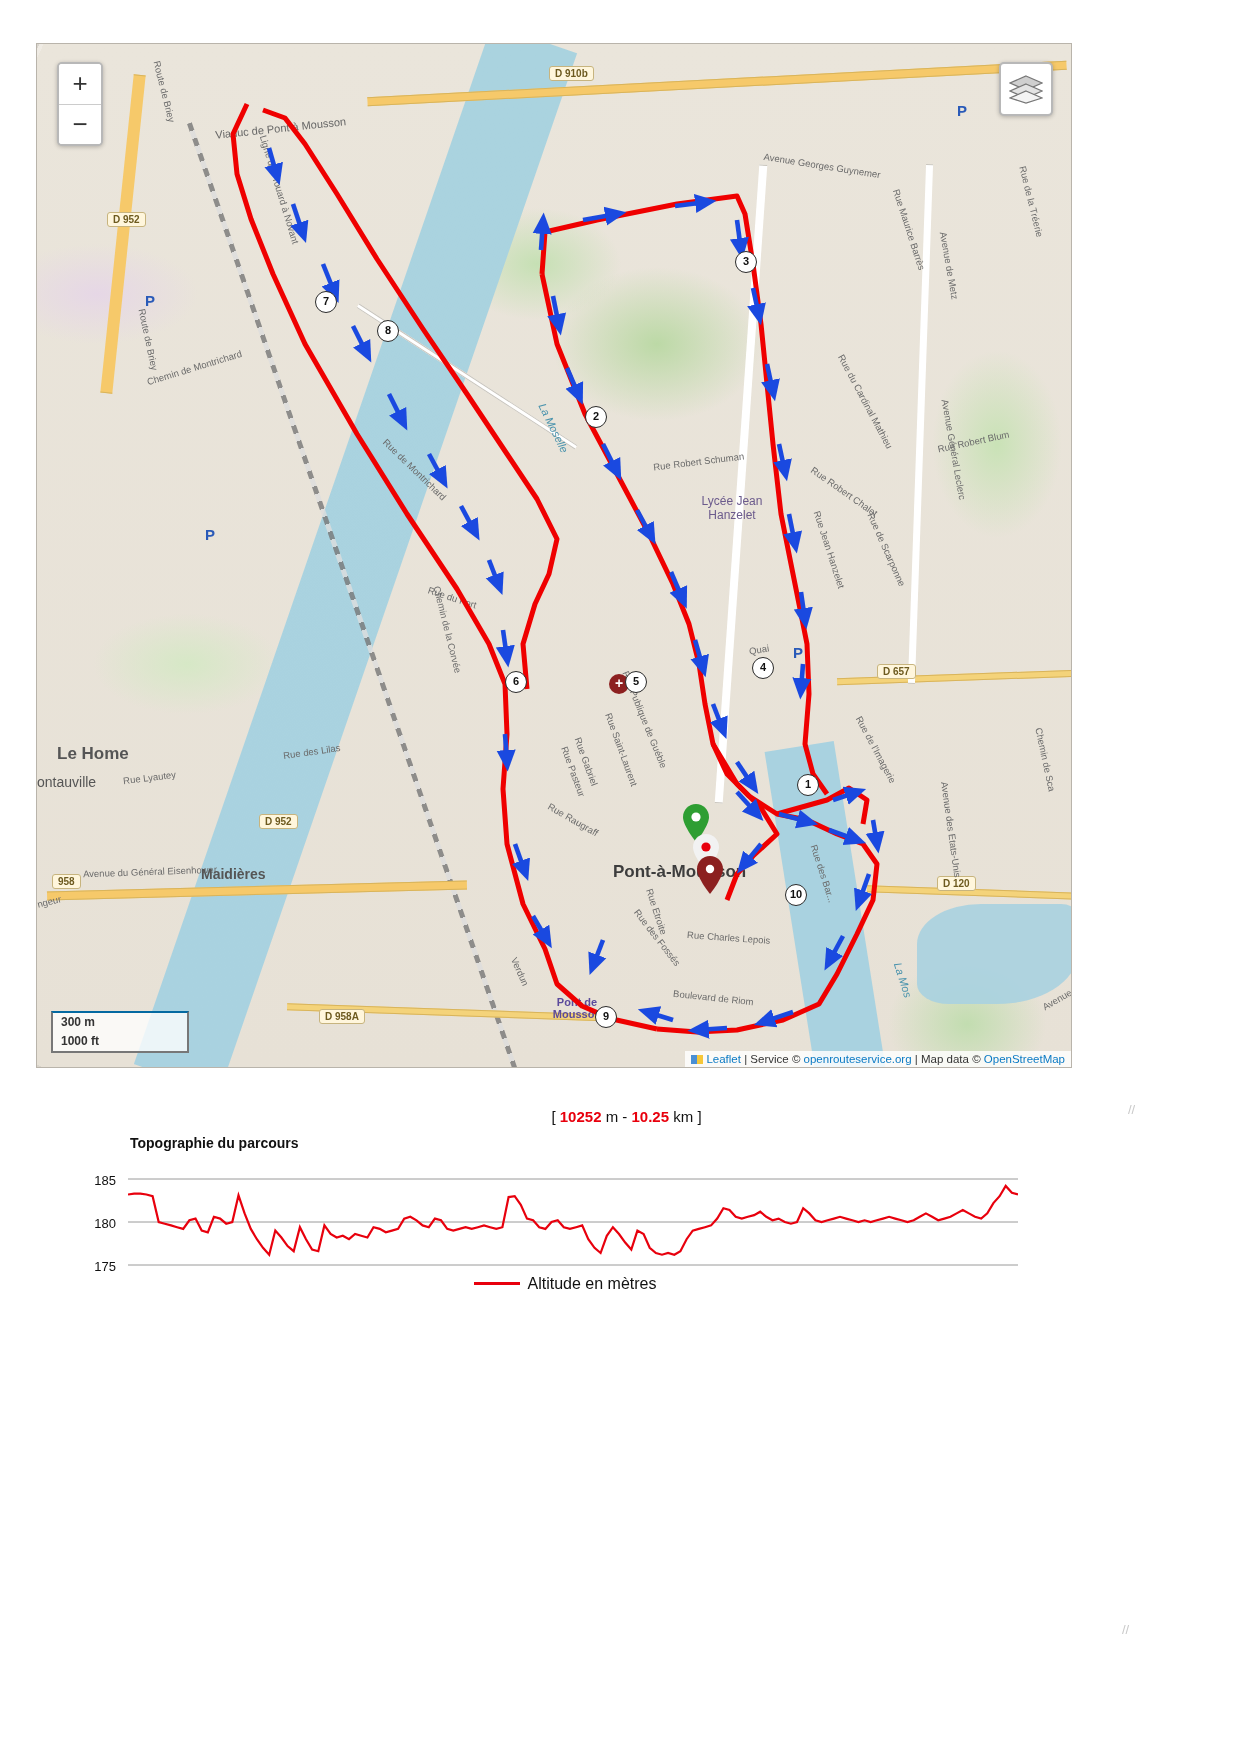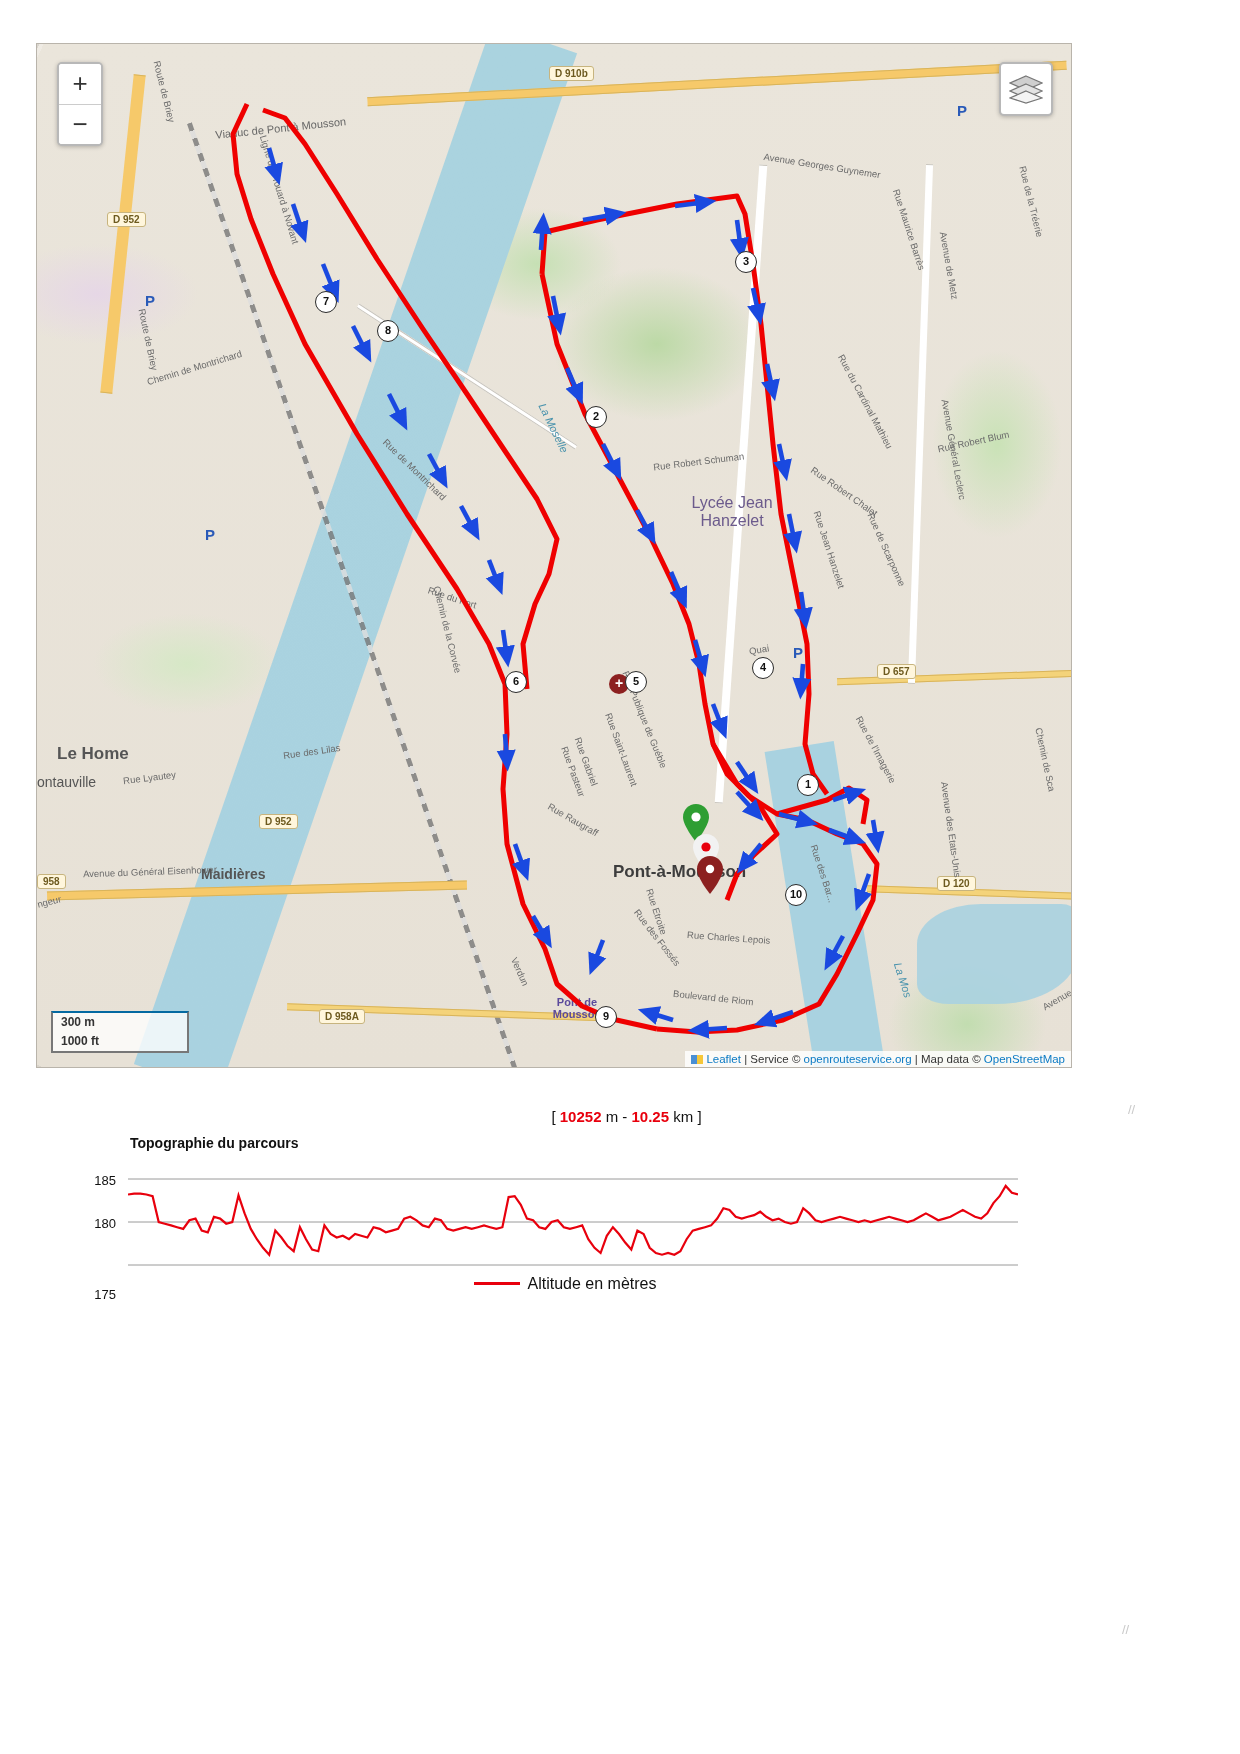"Lycée Jean Hanzelet" div.map-label { font-size: 16px -> 12px }
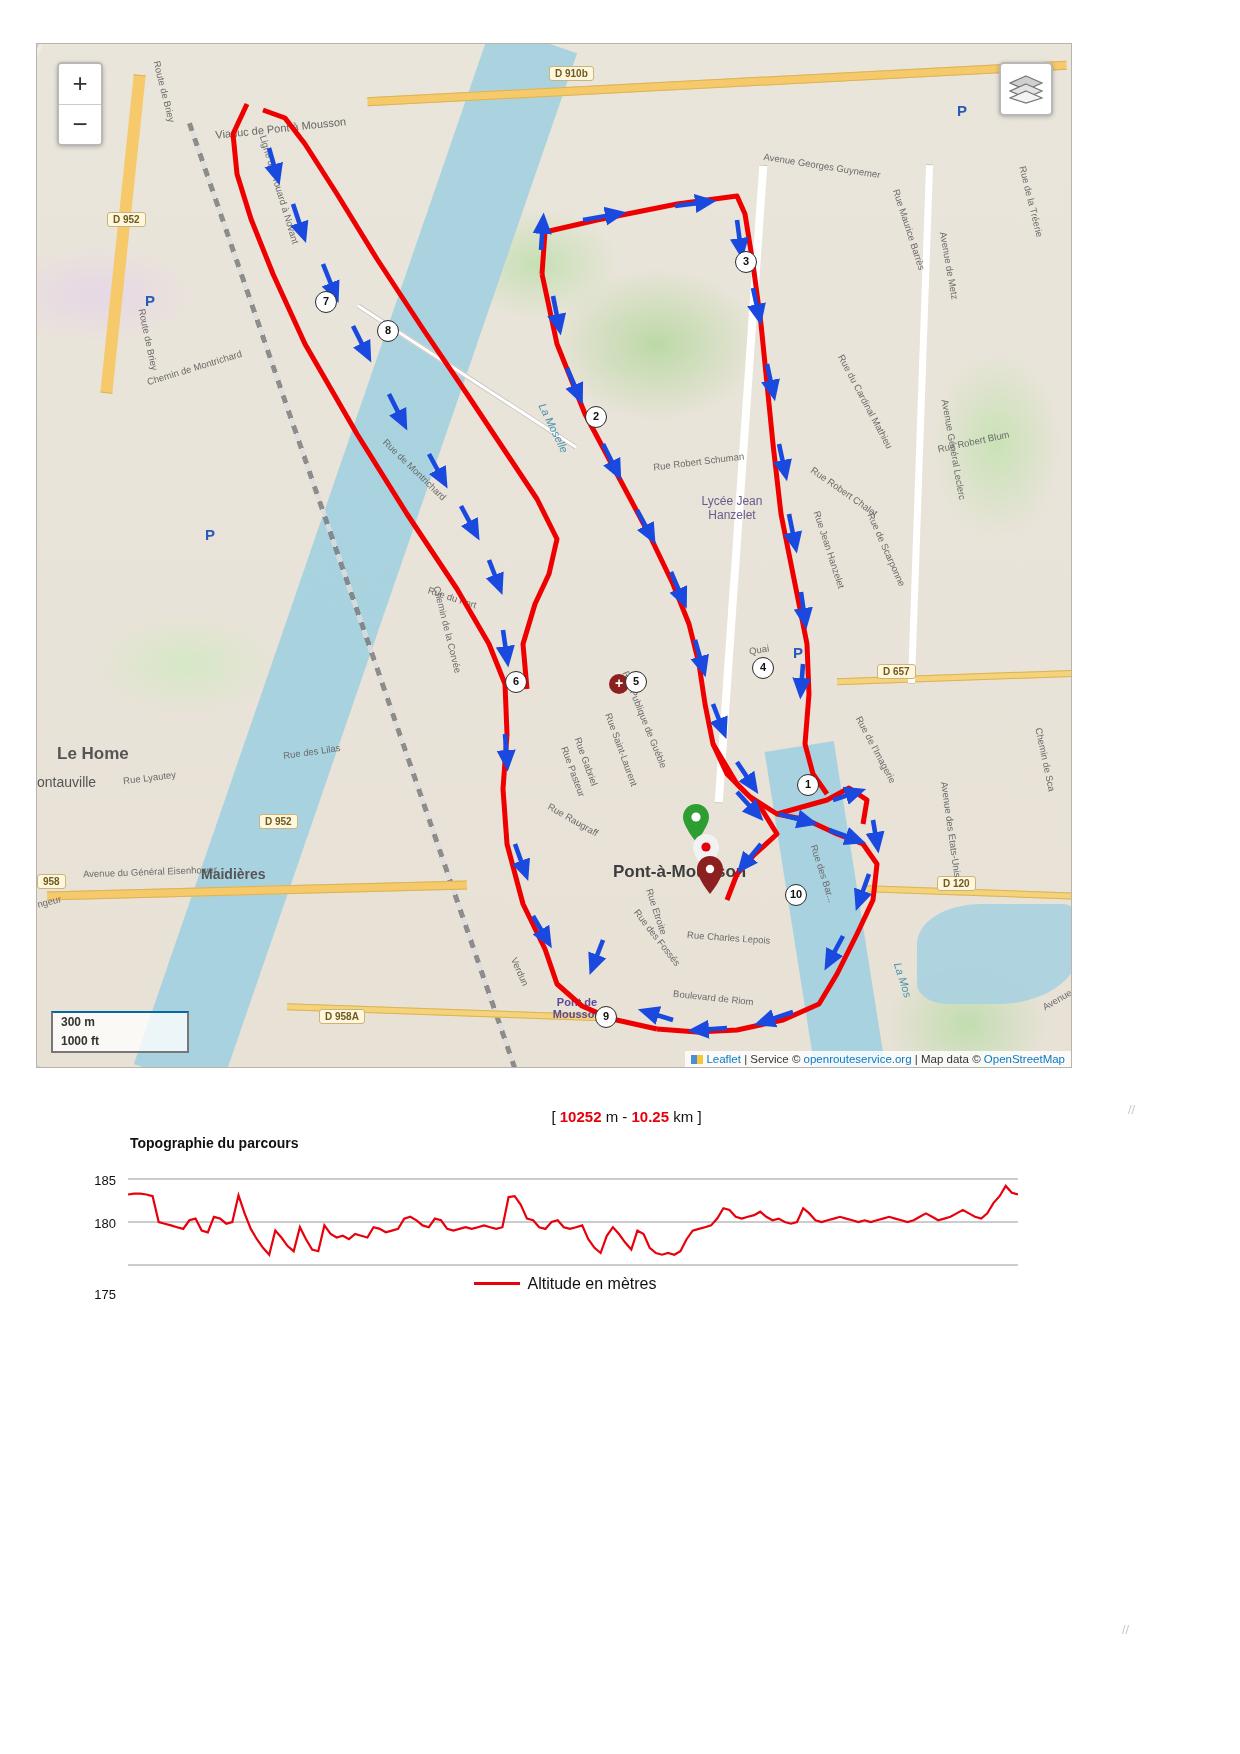"958" div.map-label { left: 0px -> 15px }
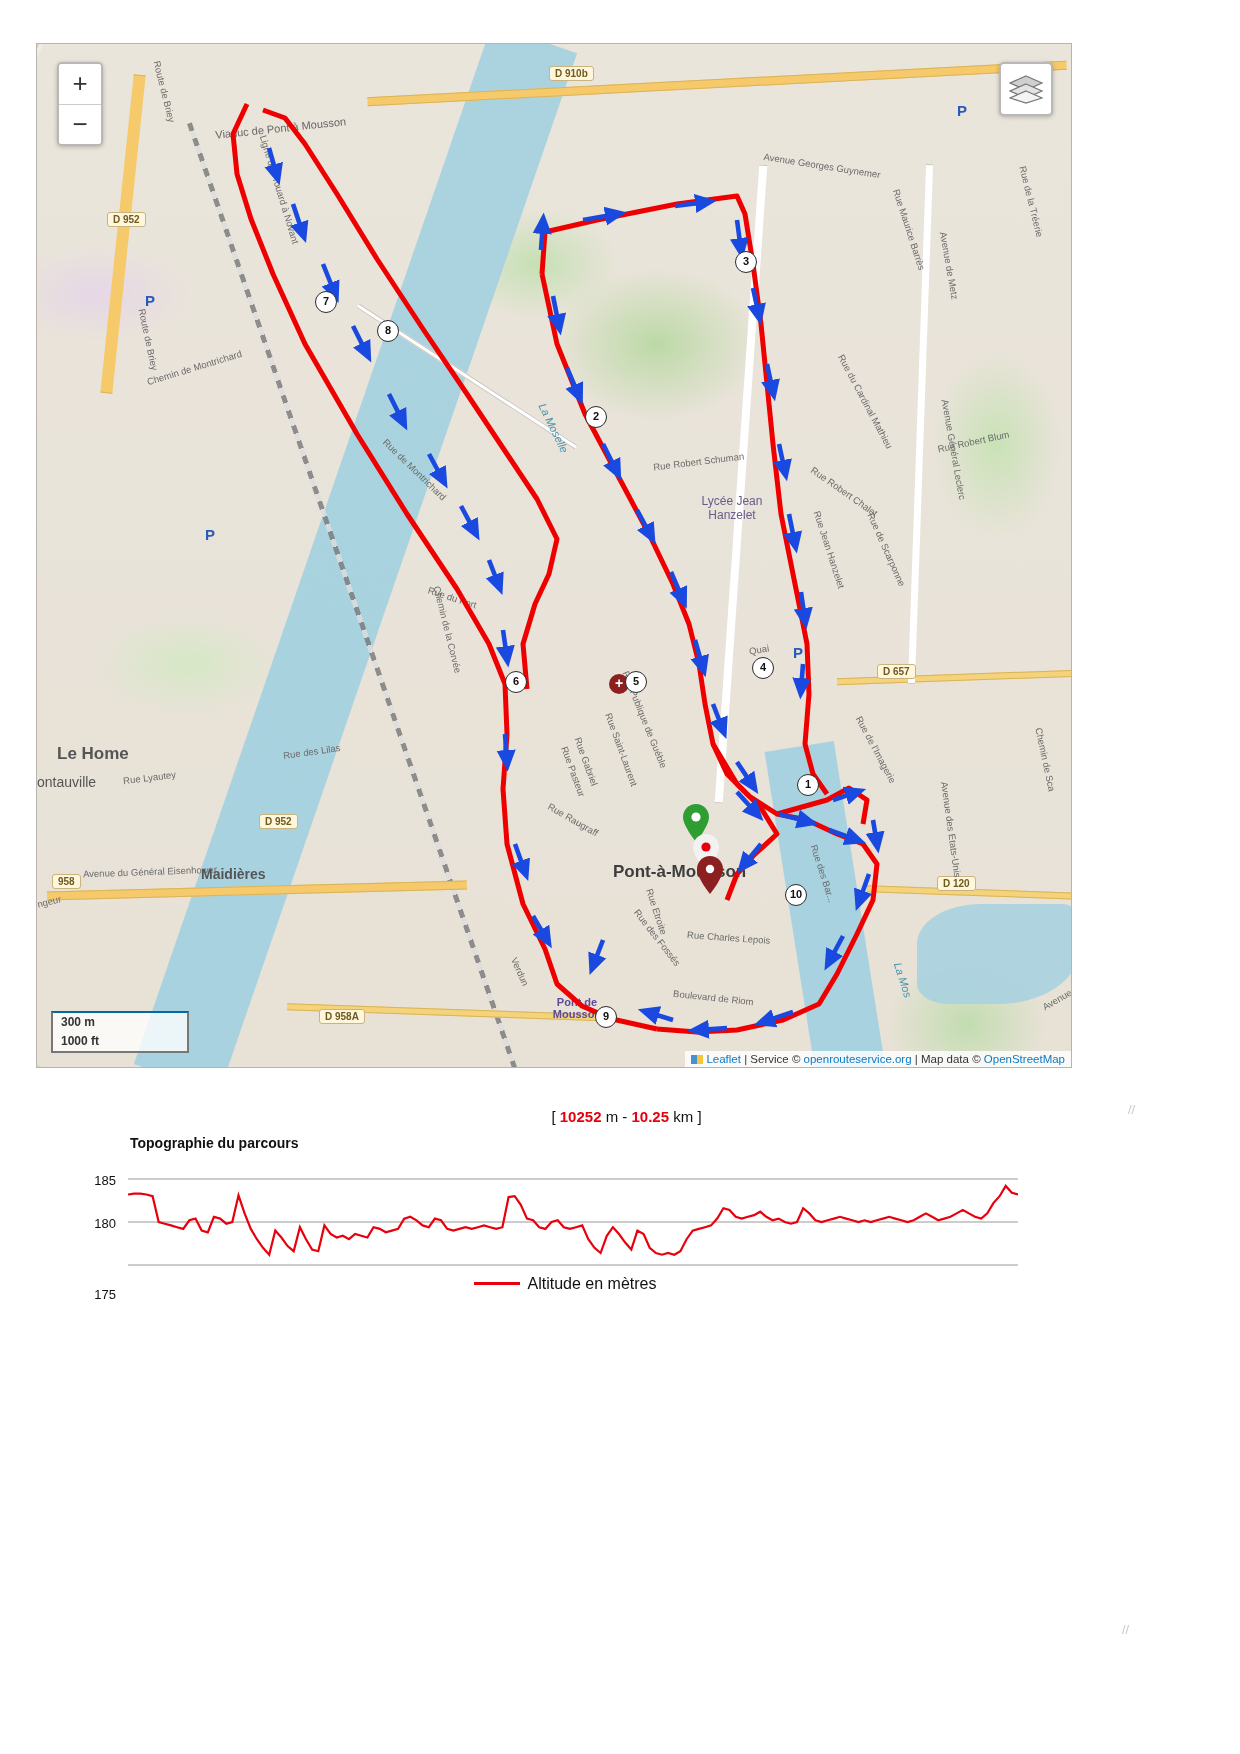"175" div.chart-ylab { margin-top: 28px -> none }
